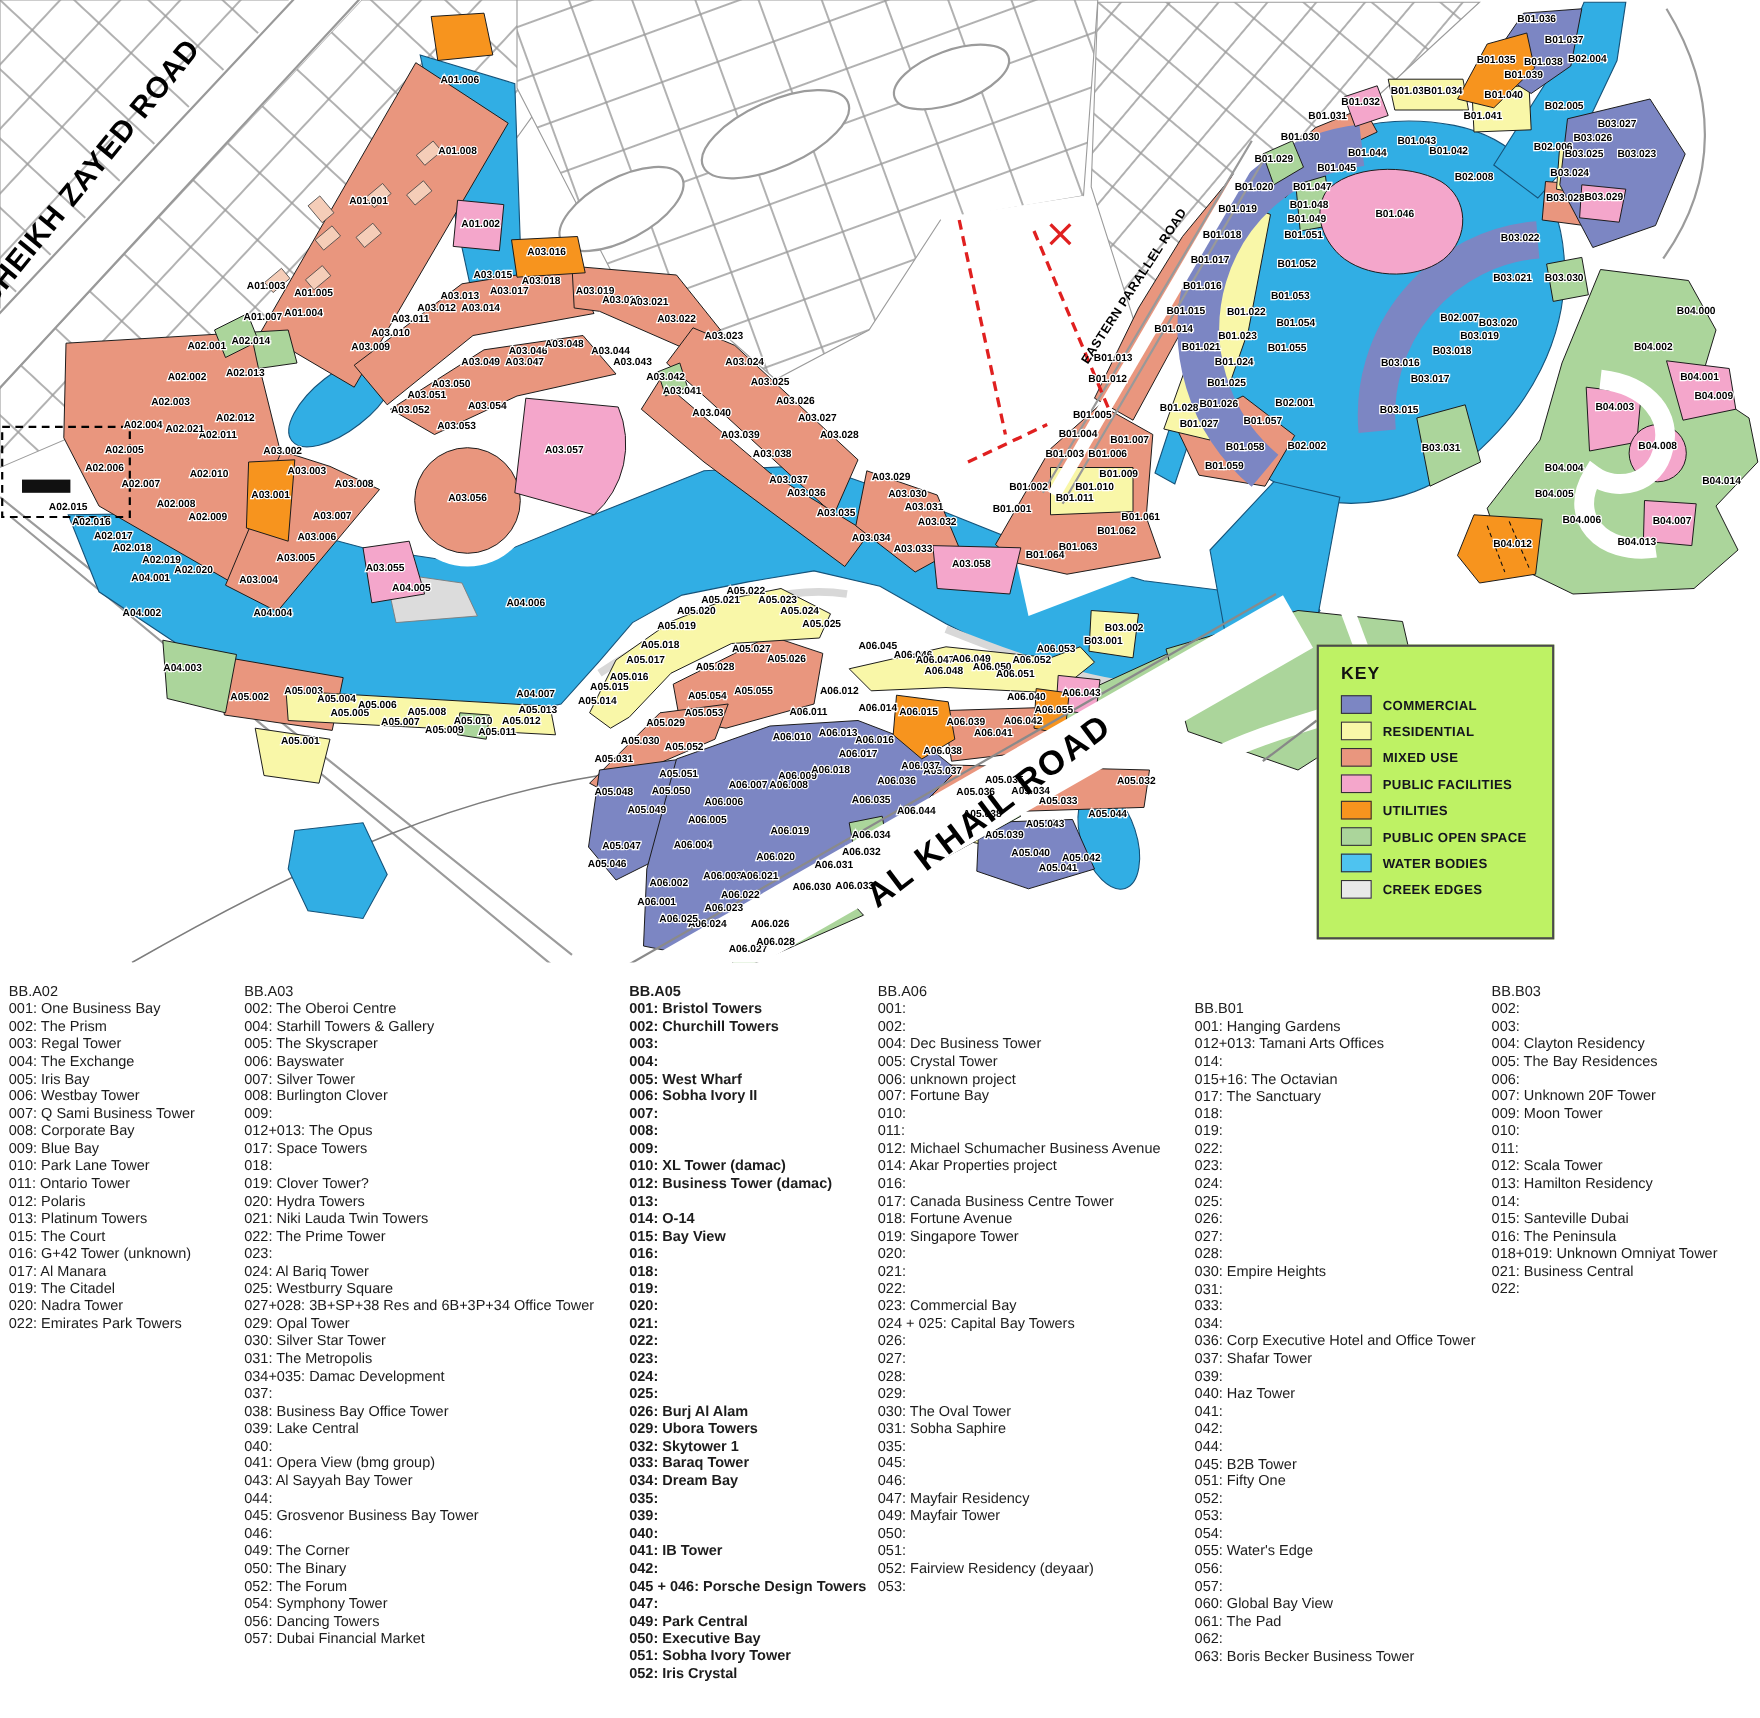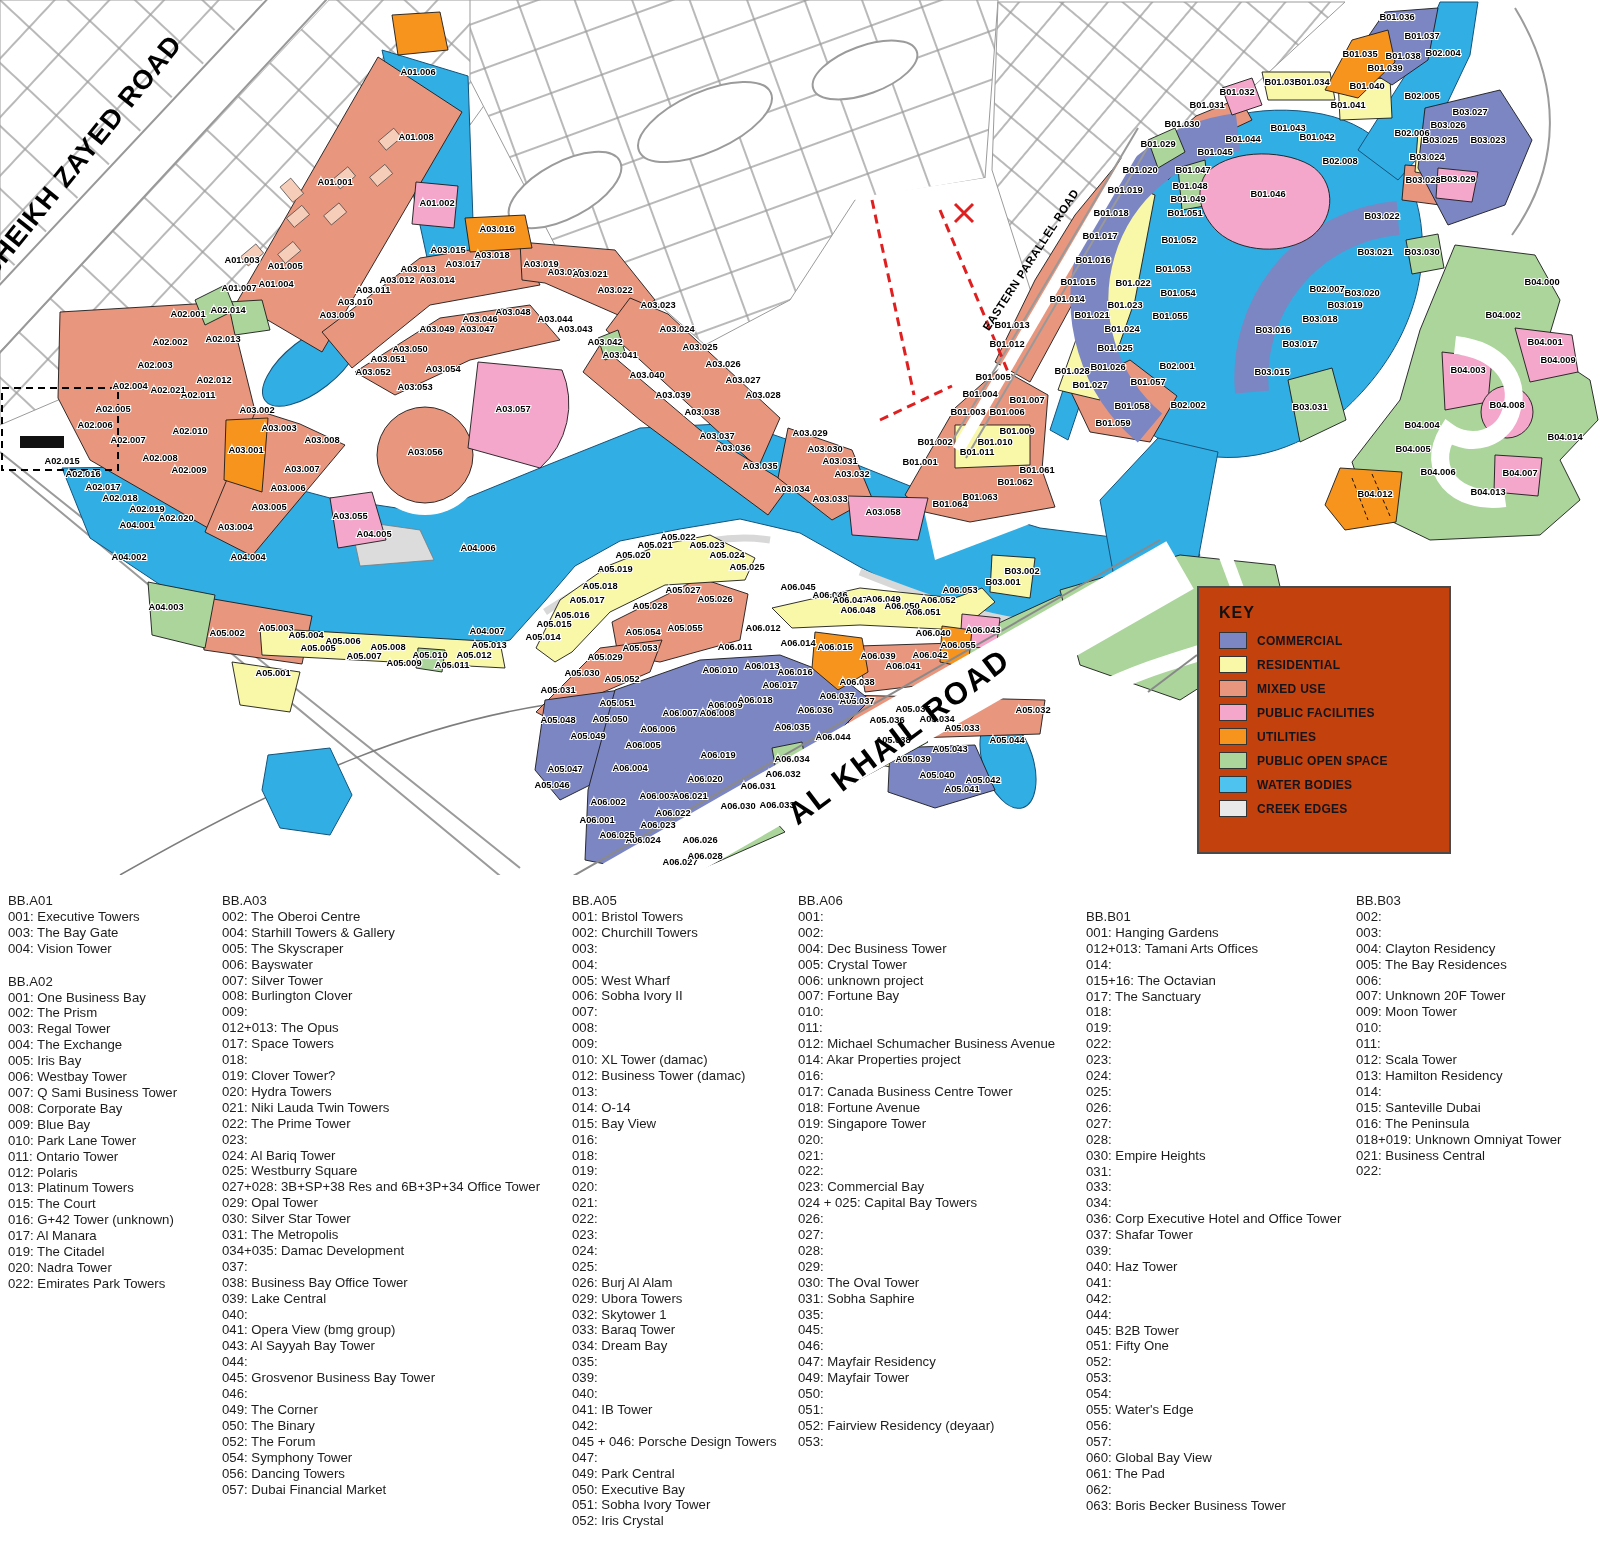"KEY" .legend { background: #c2410c -> #bef264; width: 254px -> 216px }
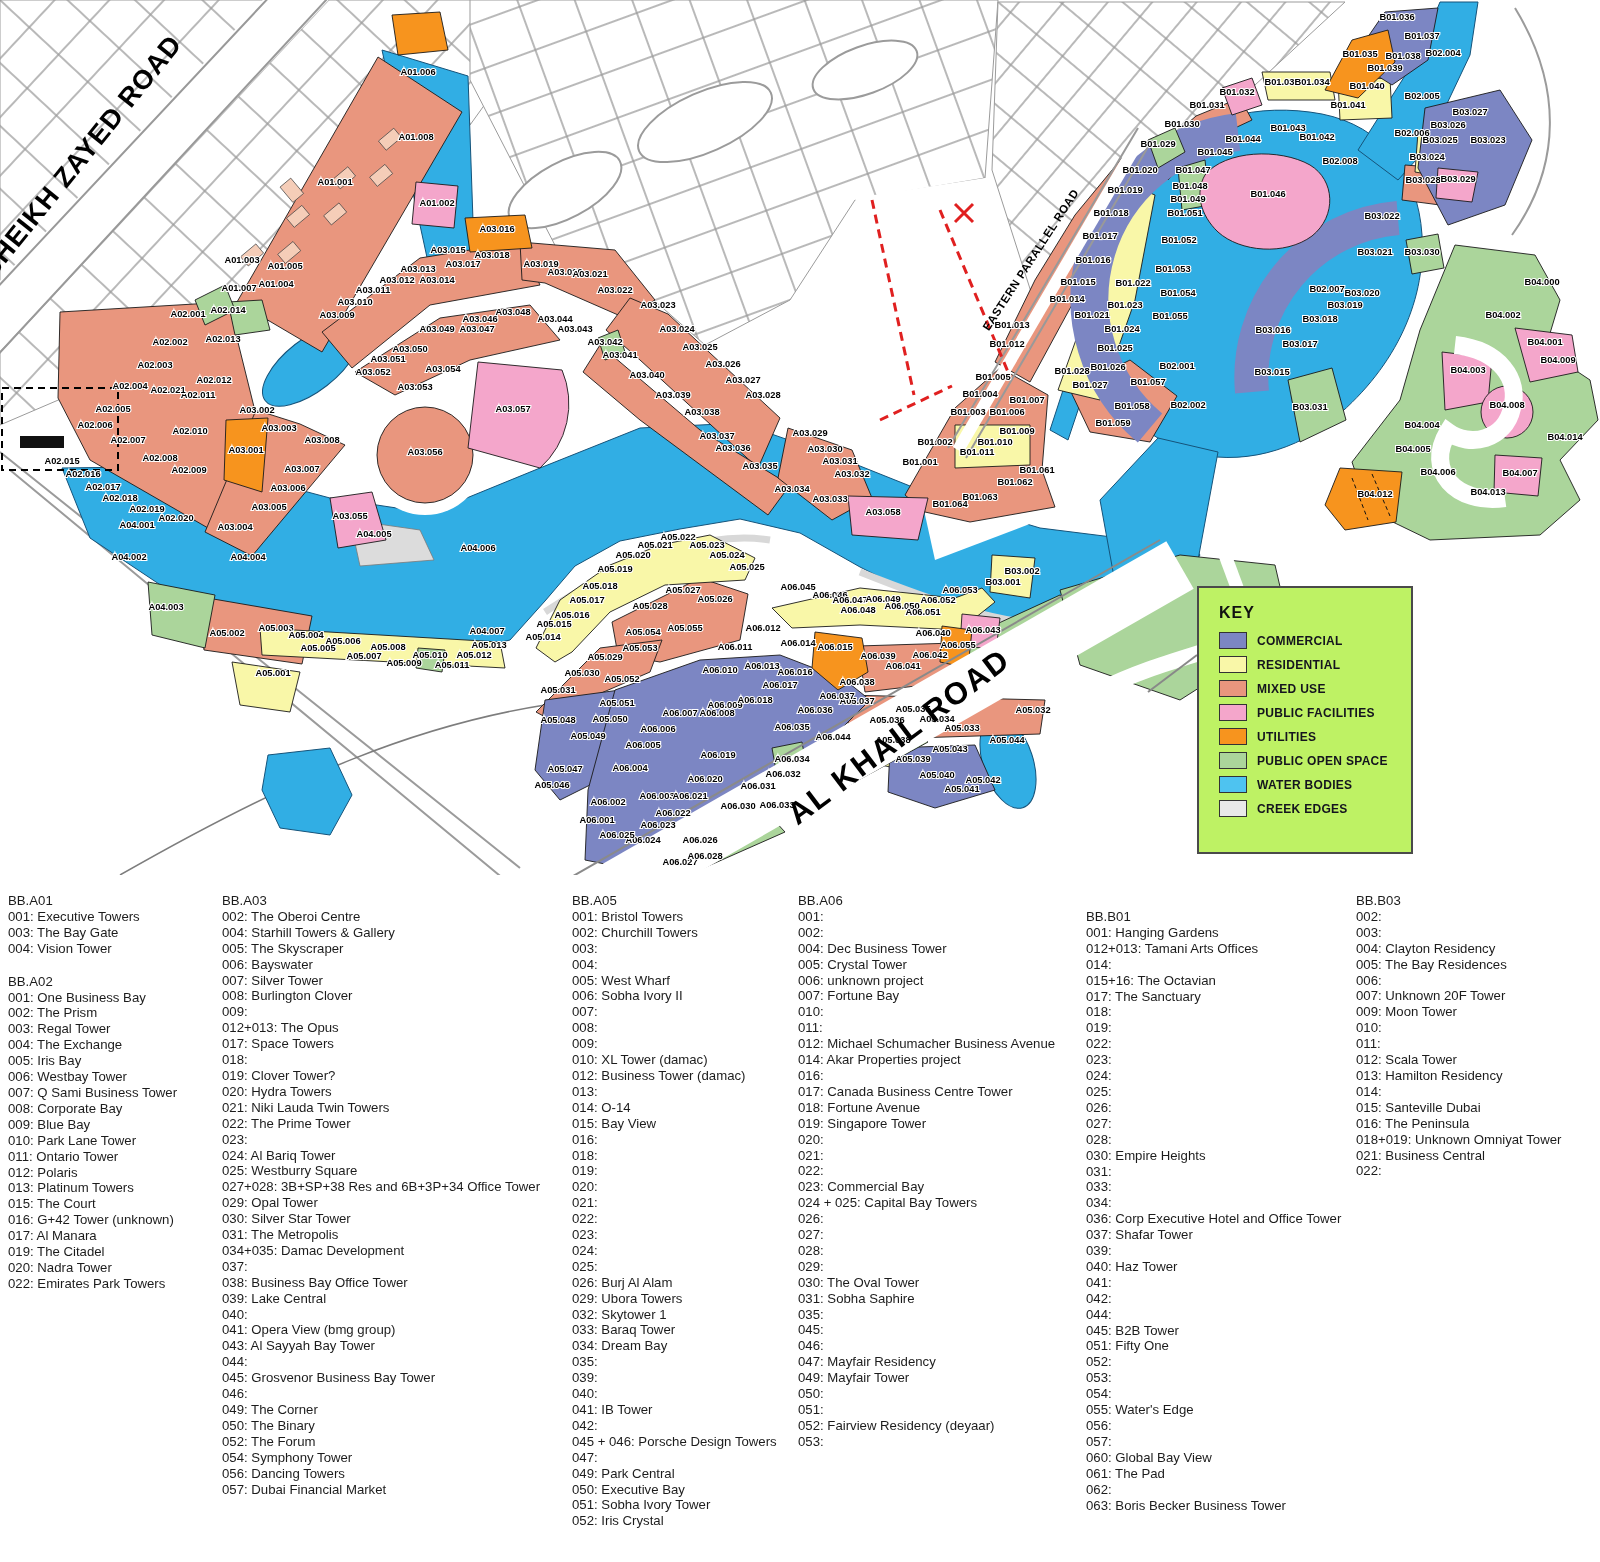"BB.A01" div.grp { html: <div> <div>BB.A01</div> <div>001: Executive Towers</div> <div>003: The Bay Gate</div> <div>004: Vision Tower</div> </div> -> none }
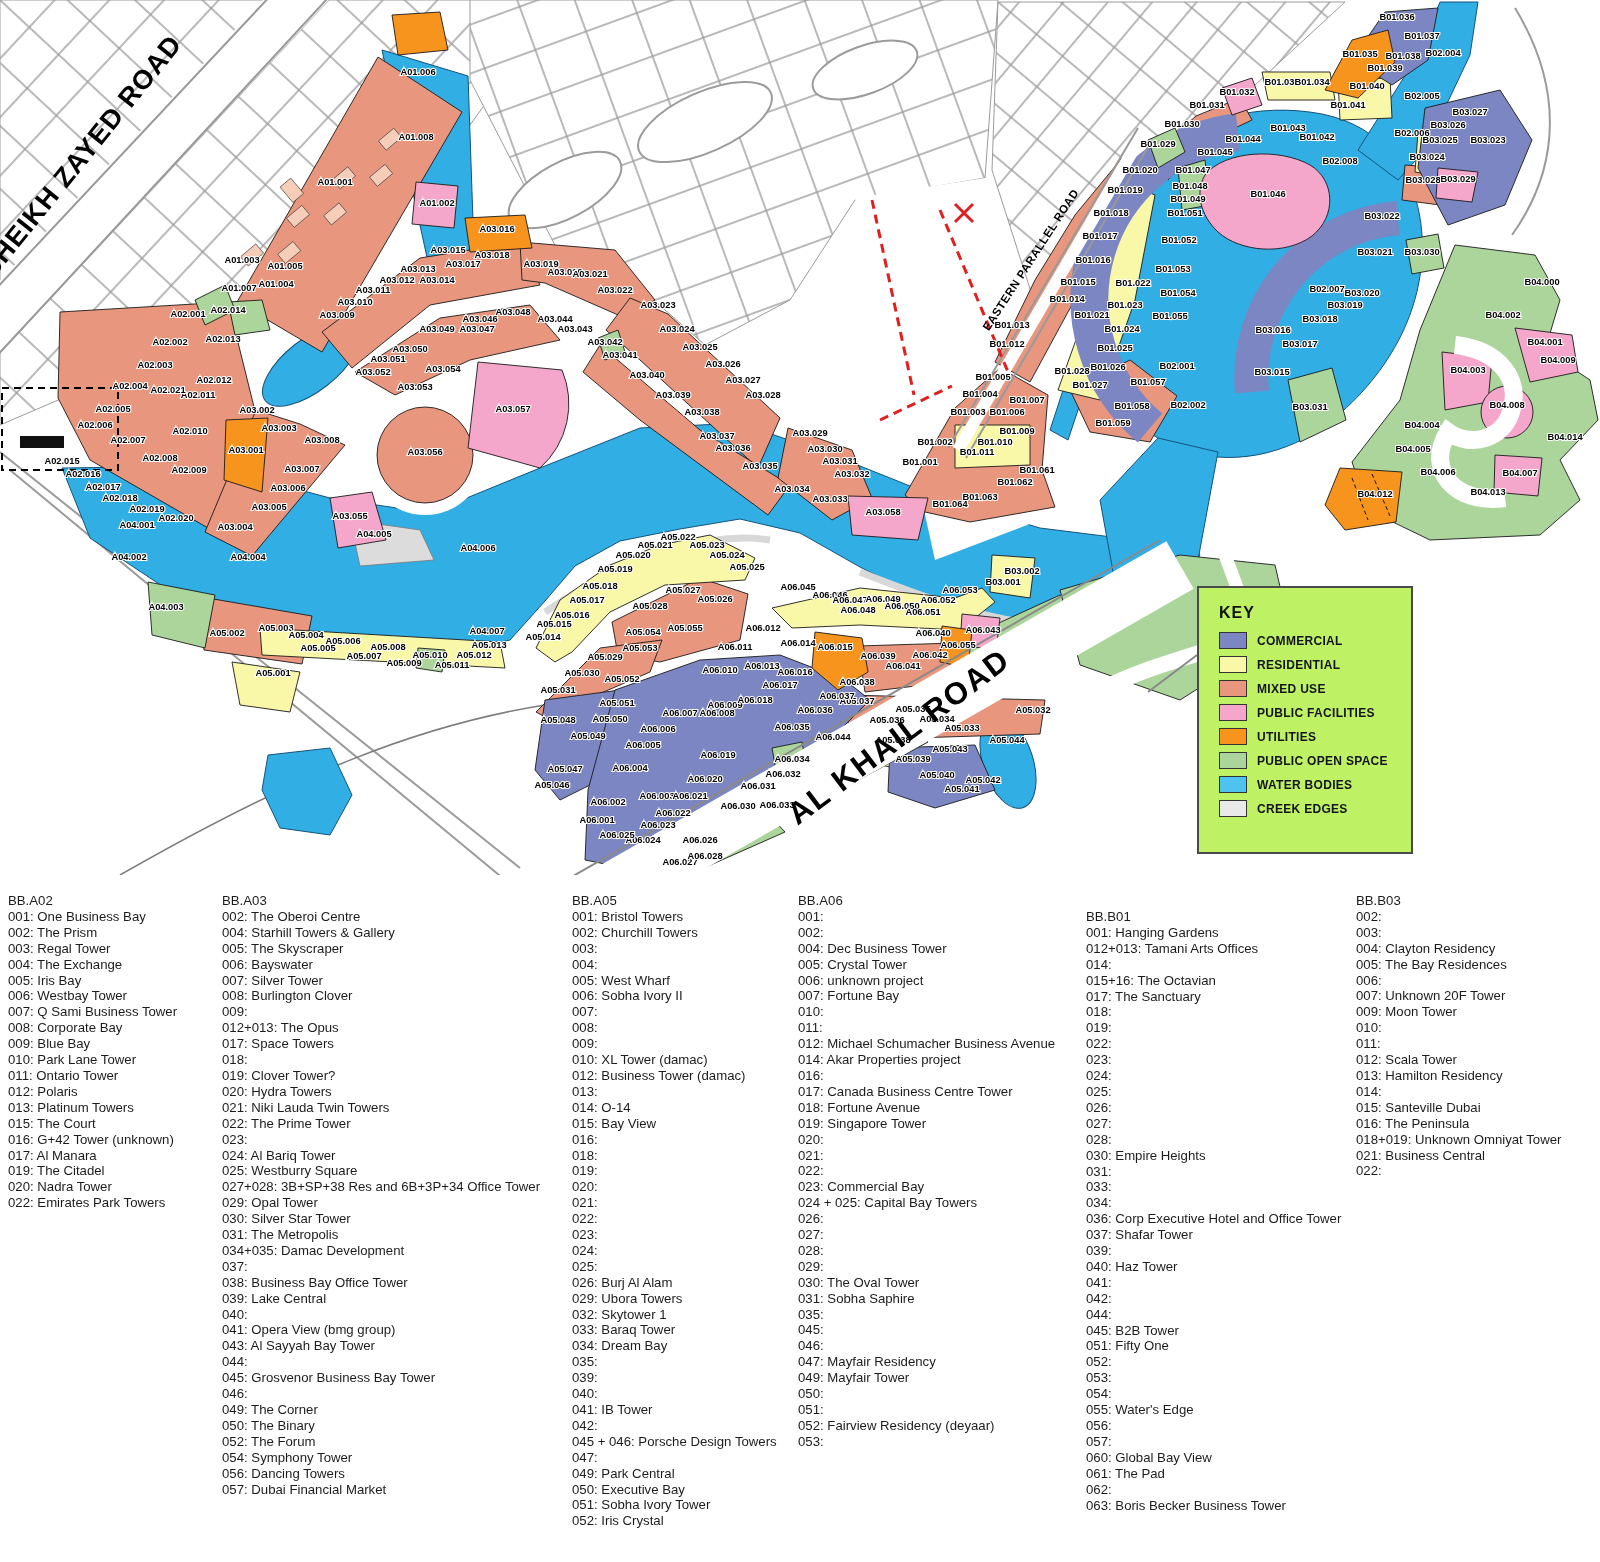"BB.A05" div.col { font-weight: none -> bold }
